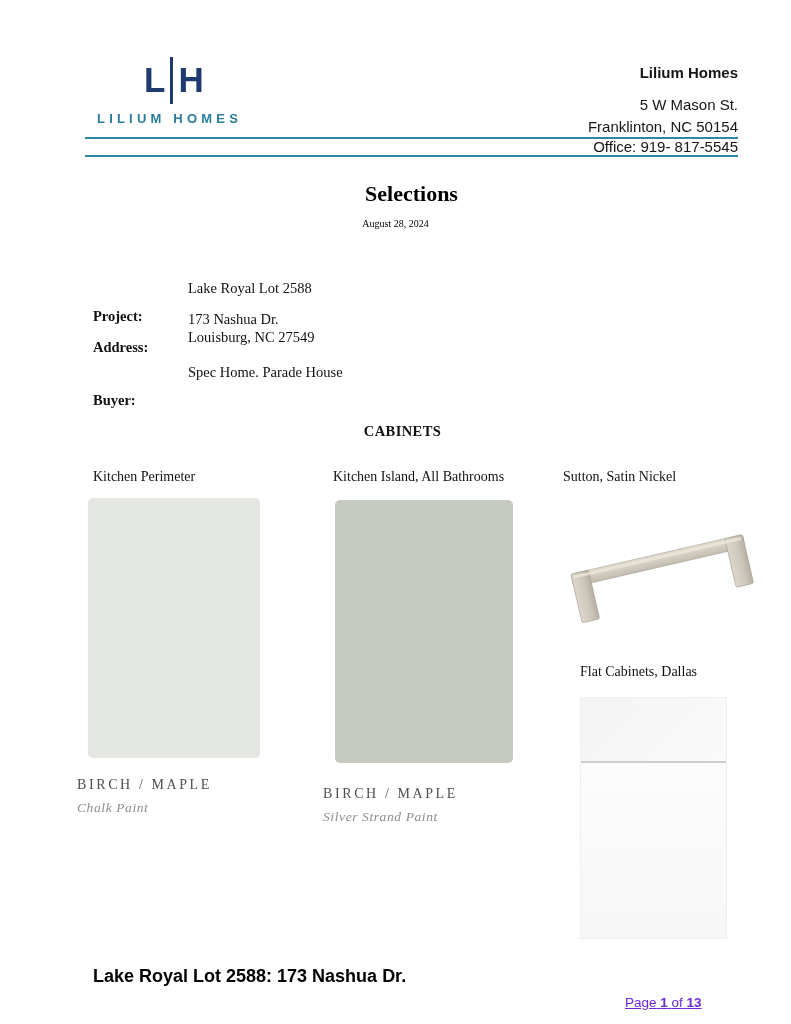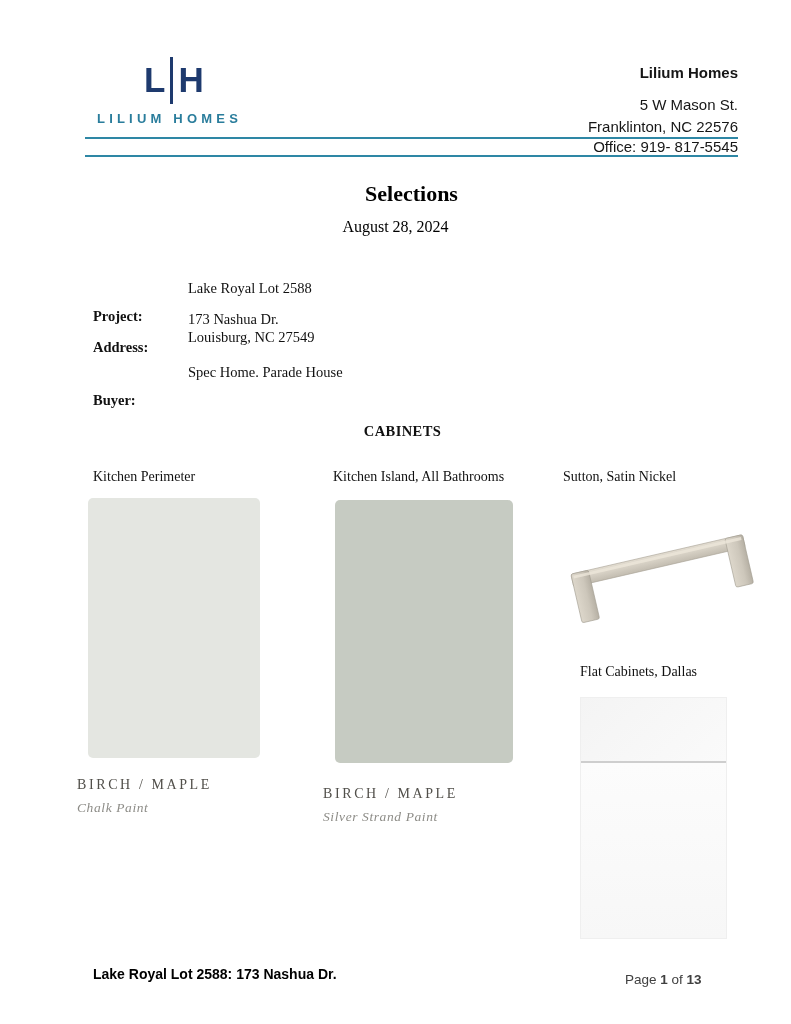"Franklinton, NC 22576" div.hdr-addr2 { text: 22576 -> 50154 }
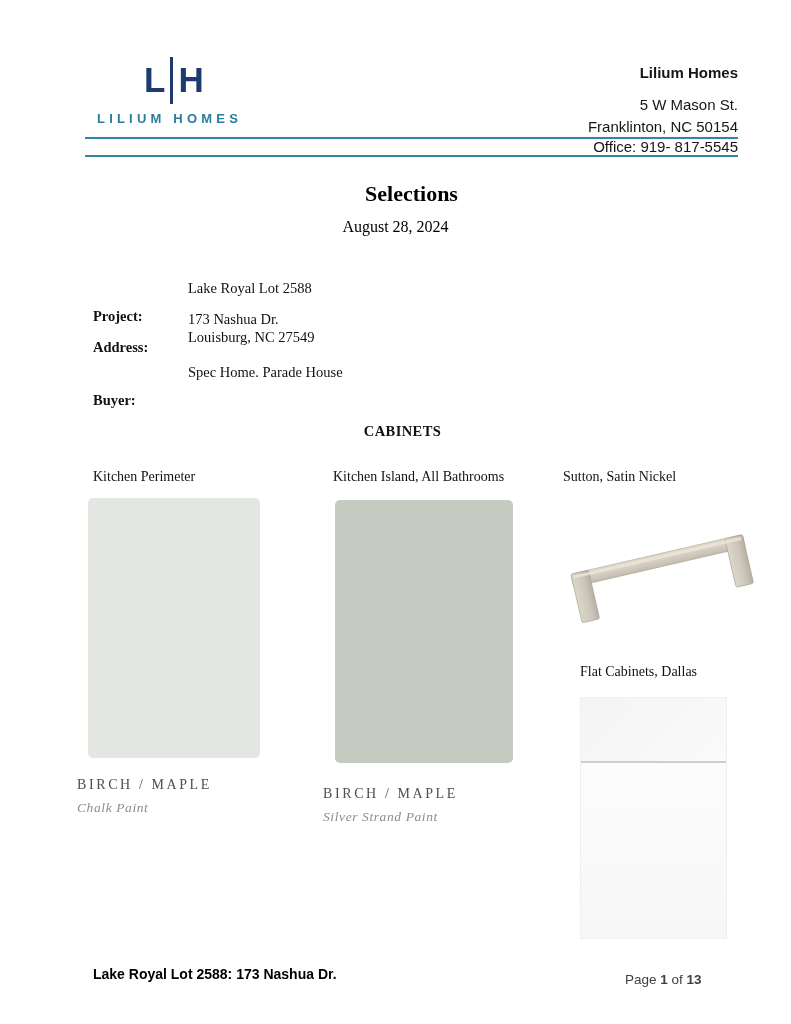"August 28, 2024" .doc-date { font-size: 16px -> 10px }
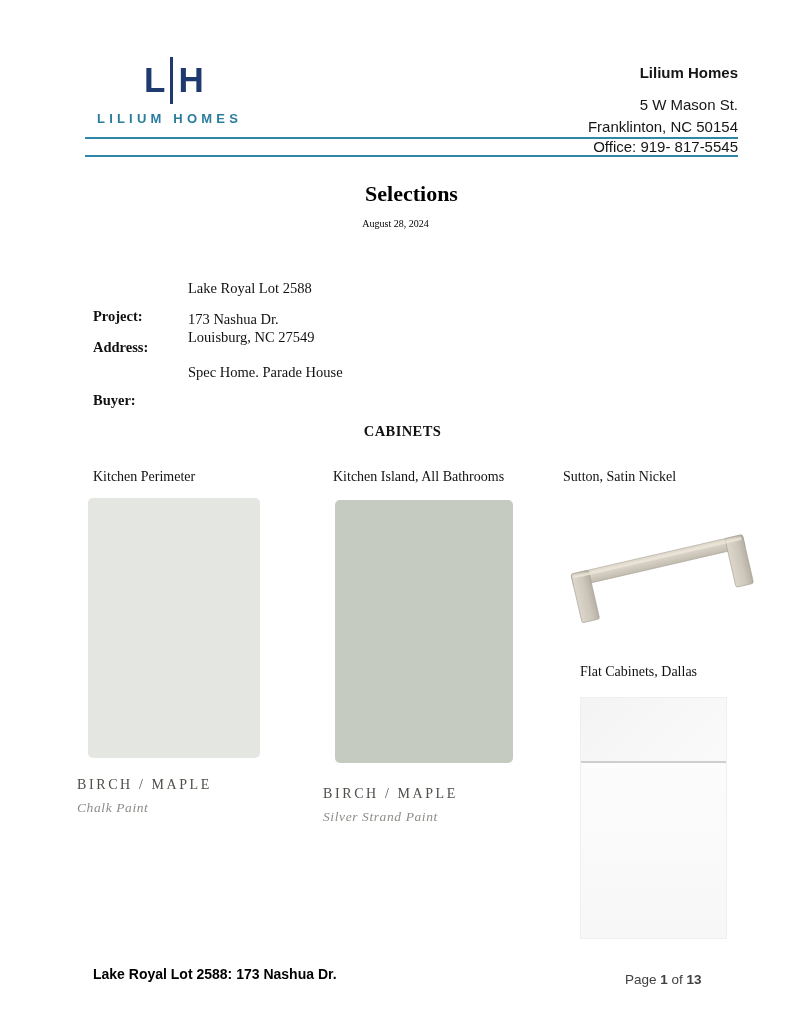"Lake Royal Lot 2588: 173" .footer-left { font-size: 14px -> 18px }
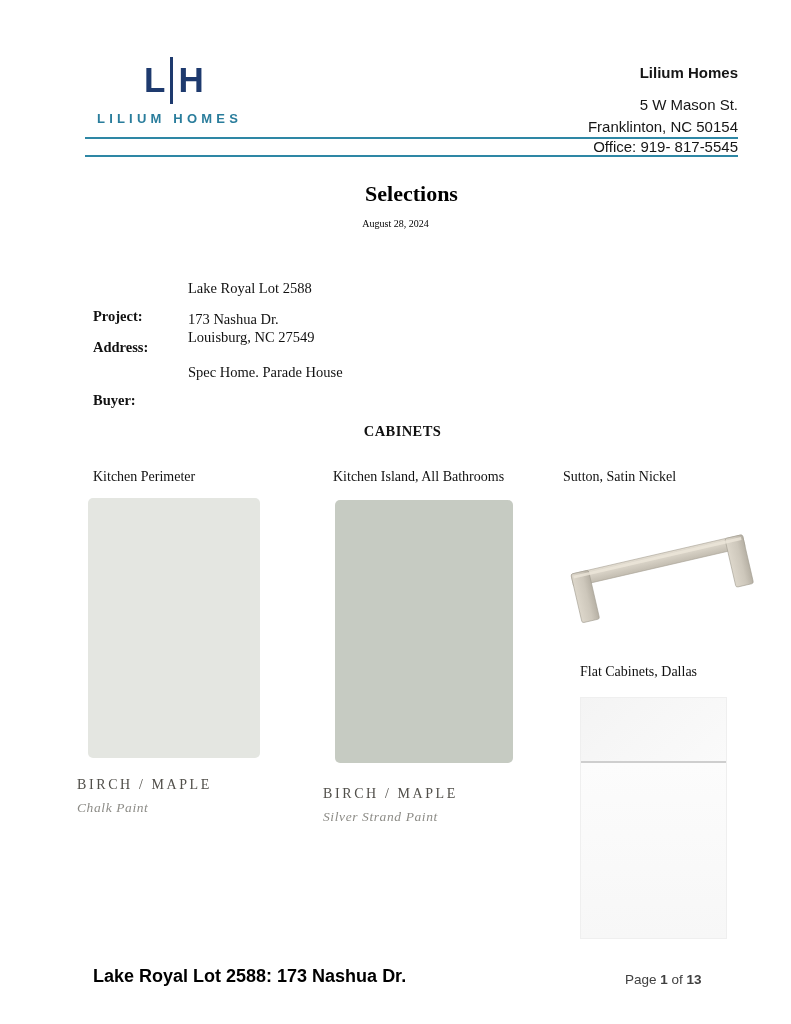"Page 1 of 13" .footer-right { color: #404040 -> #6d28d9; text-decoration: none -> underline; top: 972px -> 995px }
